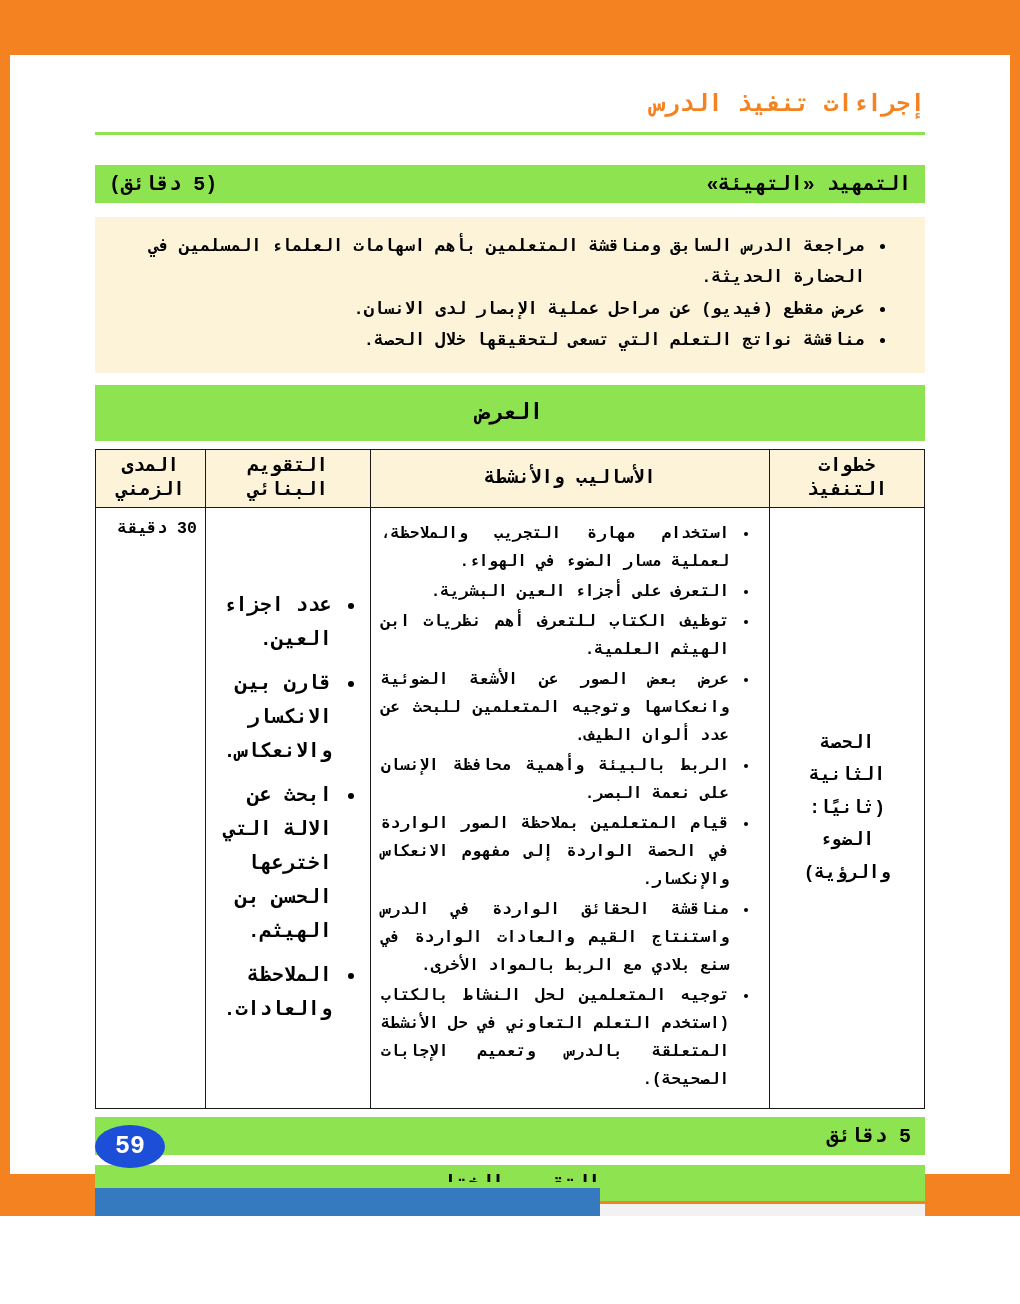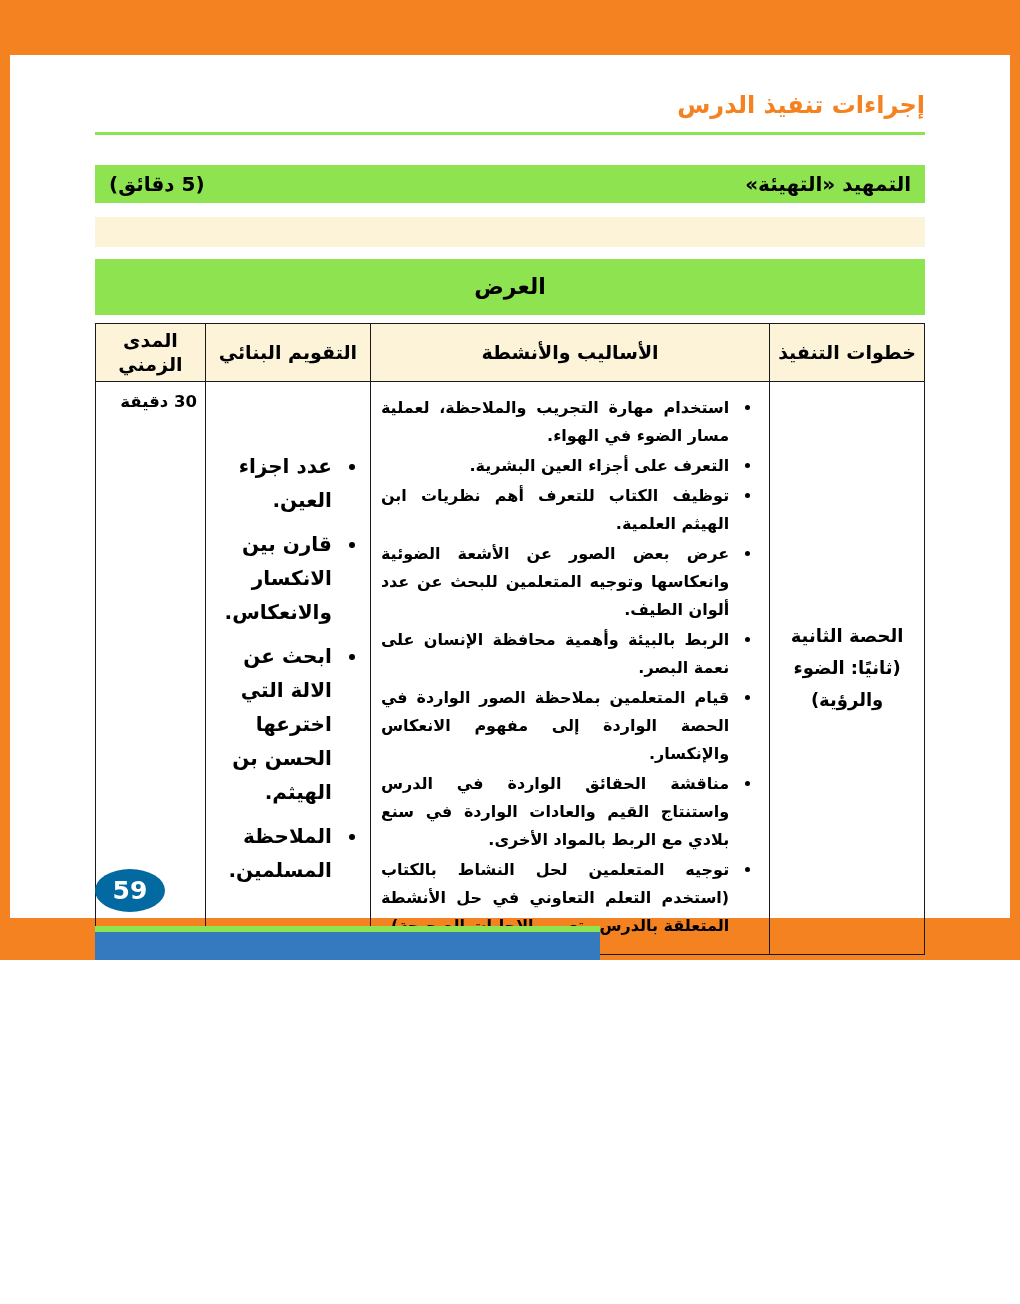"إجراءات تنفيذ الدرس" .page { font-family: none -> Liberation Mono, monospace; height: 960px -> 1216px }
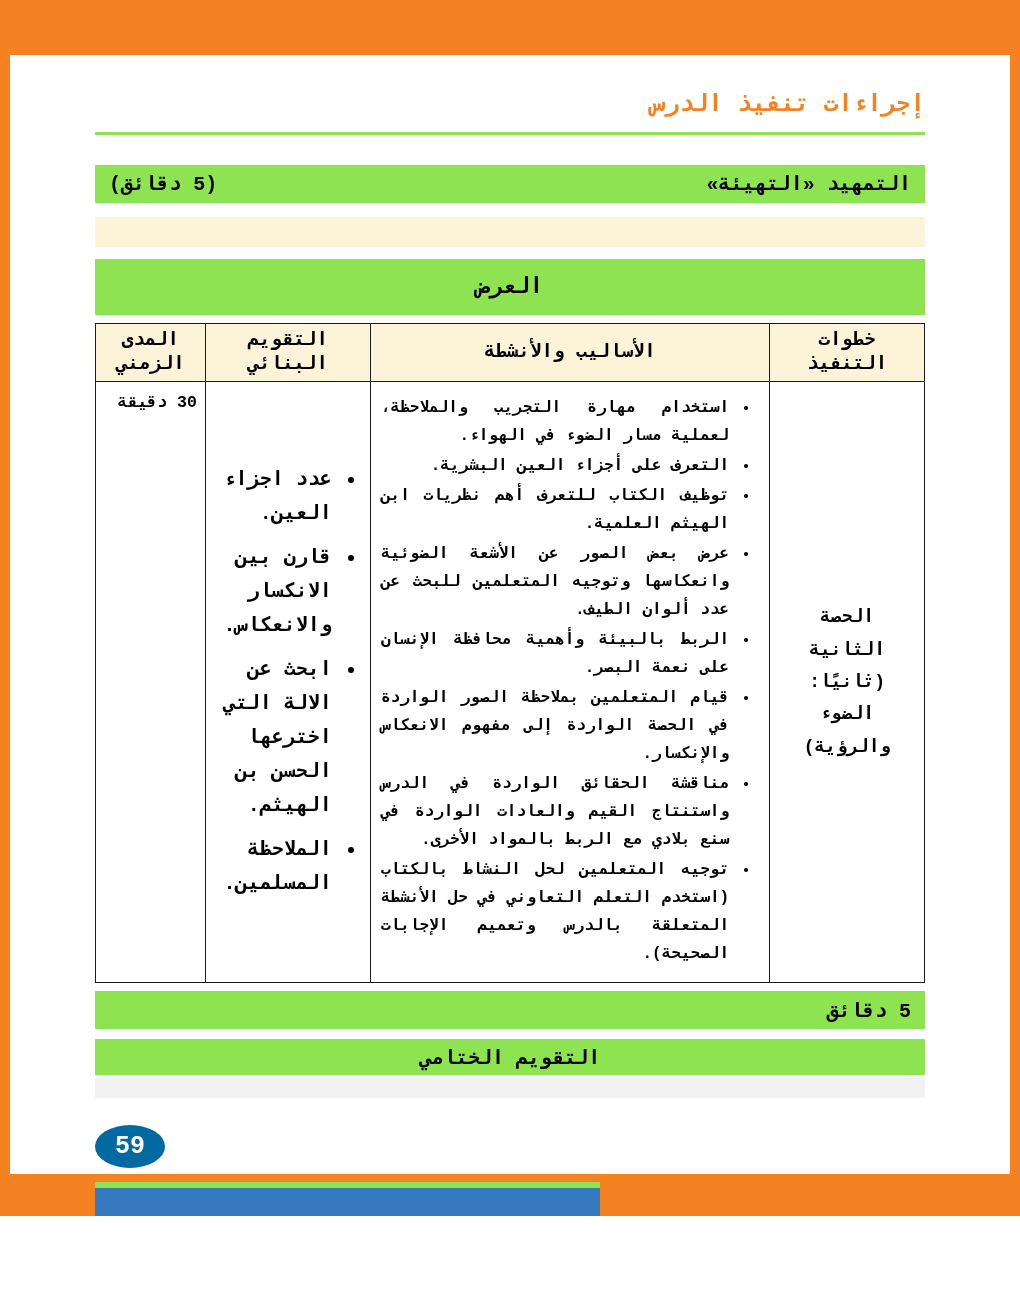"مراجعة الدرس السابق ومناقشة المتعلمين" ul.dots { html: none -> <ul> <li>مراجعة الدرس السابق ومناقشة المتعلمين بأهم اسهامات العلماء المسلمين في الحضارة الحديثة.</li> <li>عرض مقطع (فيديو) عن مراحل عملية الإبصار لدى الانسان.</li> <li>مناقشة نواتج التعلم التي تسعى لتحقيقها خلال الحصة.</li> </ul> }
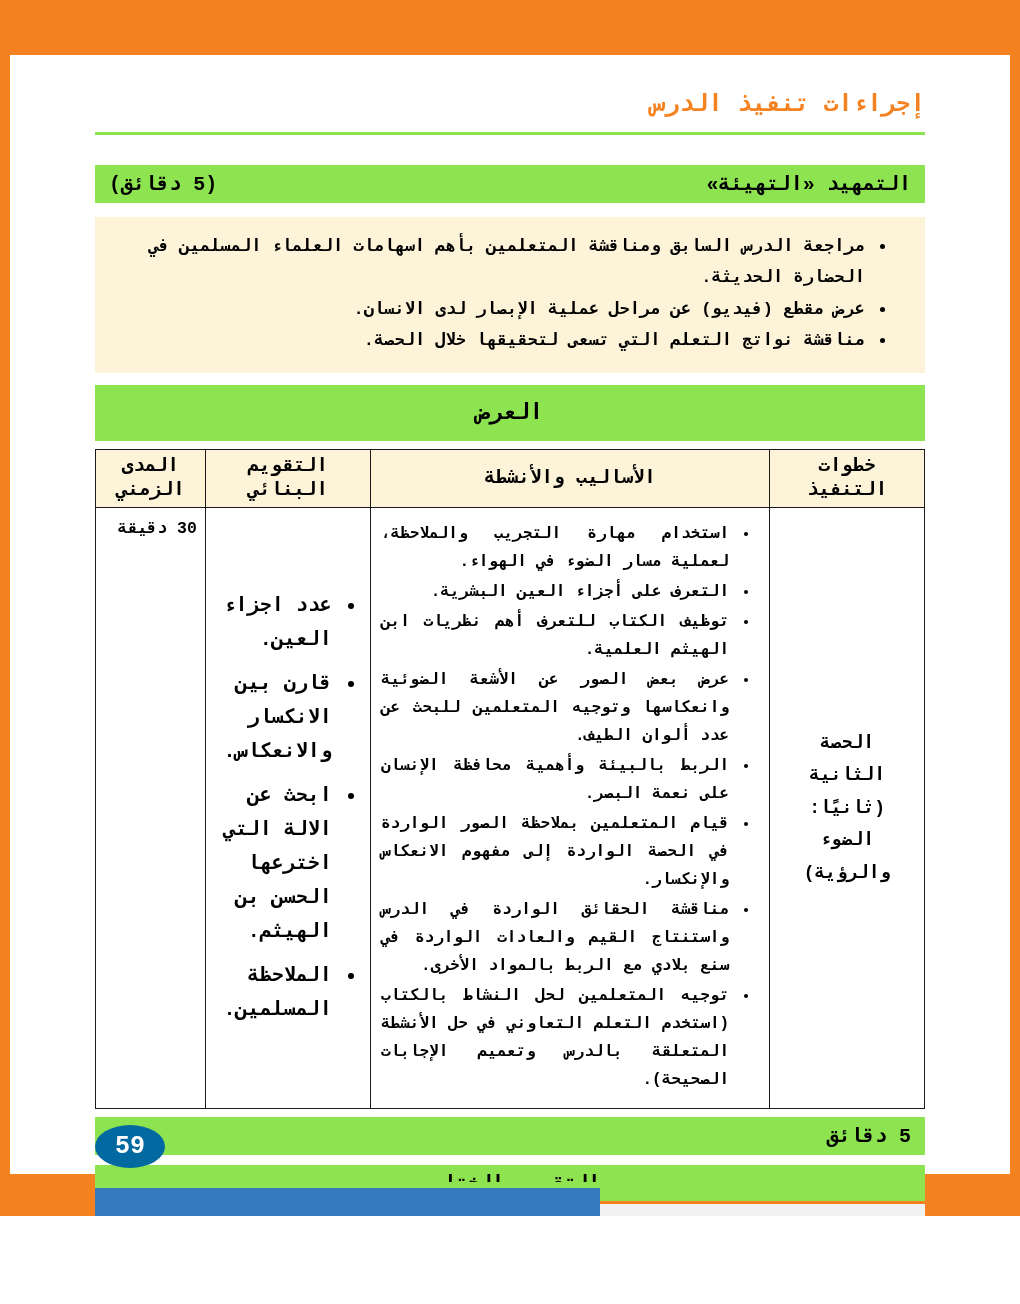"الملاحظة المسلمين." li { text: المسلمين -> والعادات }
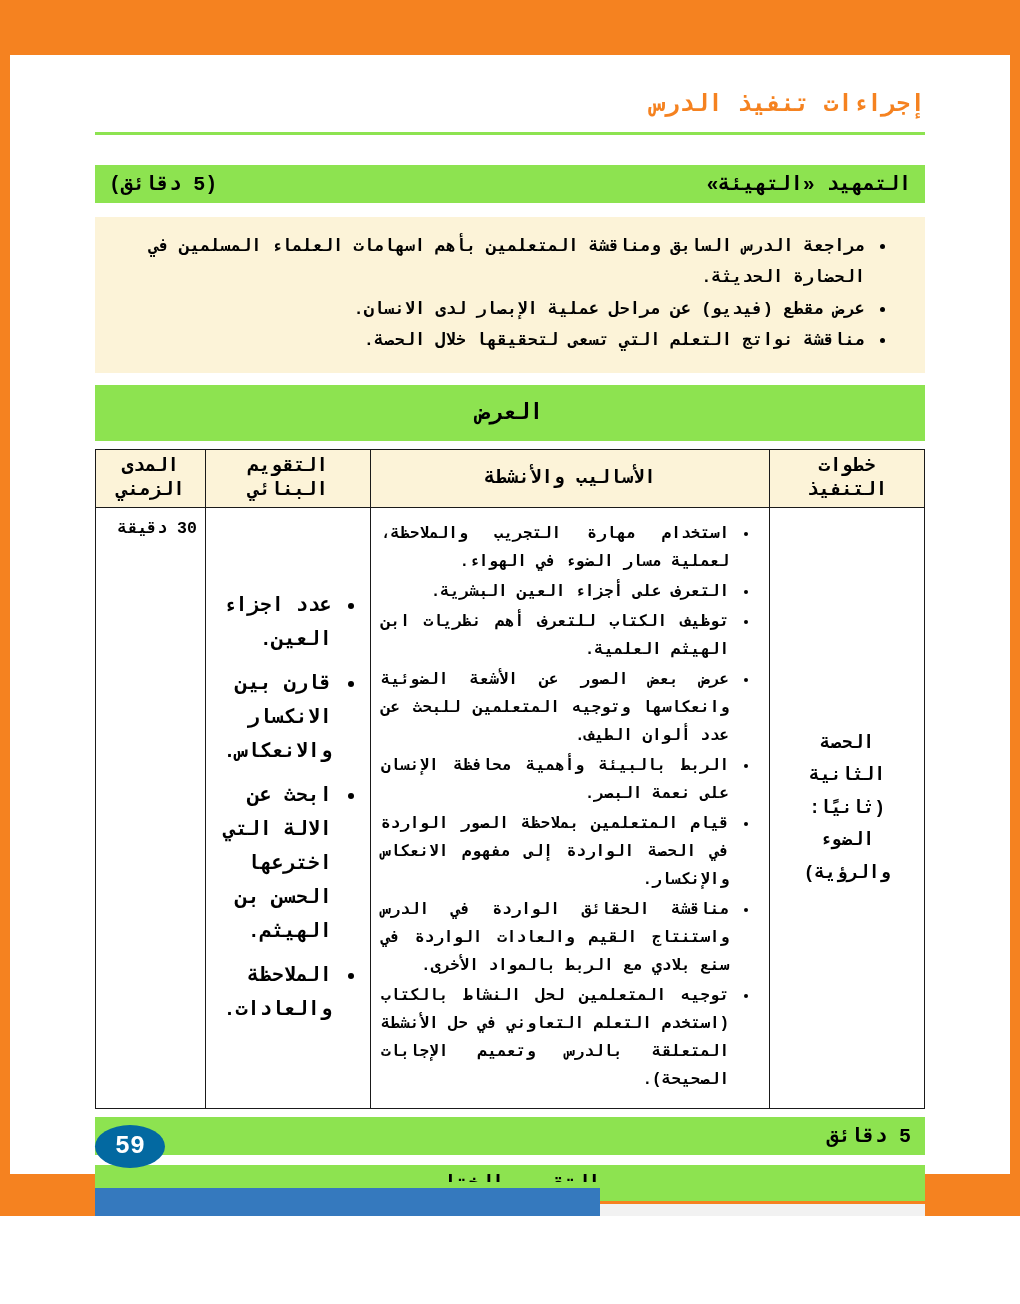"59" .page-number { background: #0369a1 -> #1d4ed8 }
